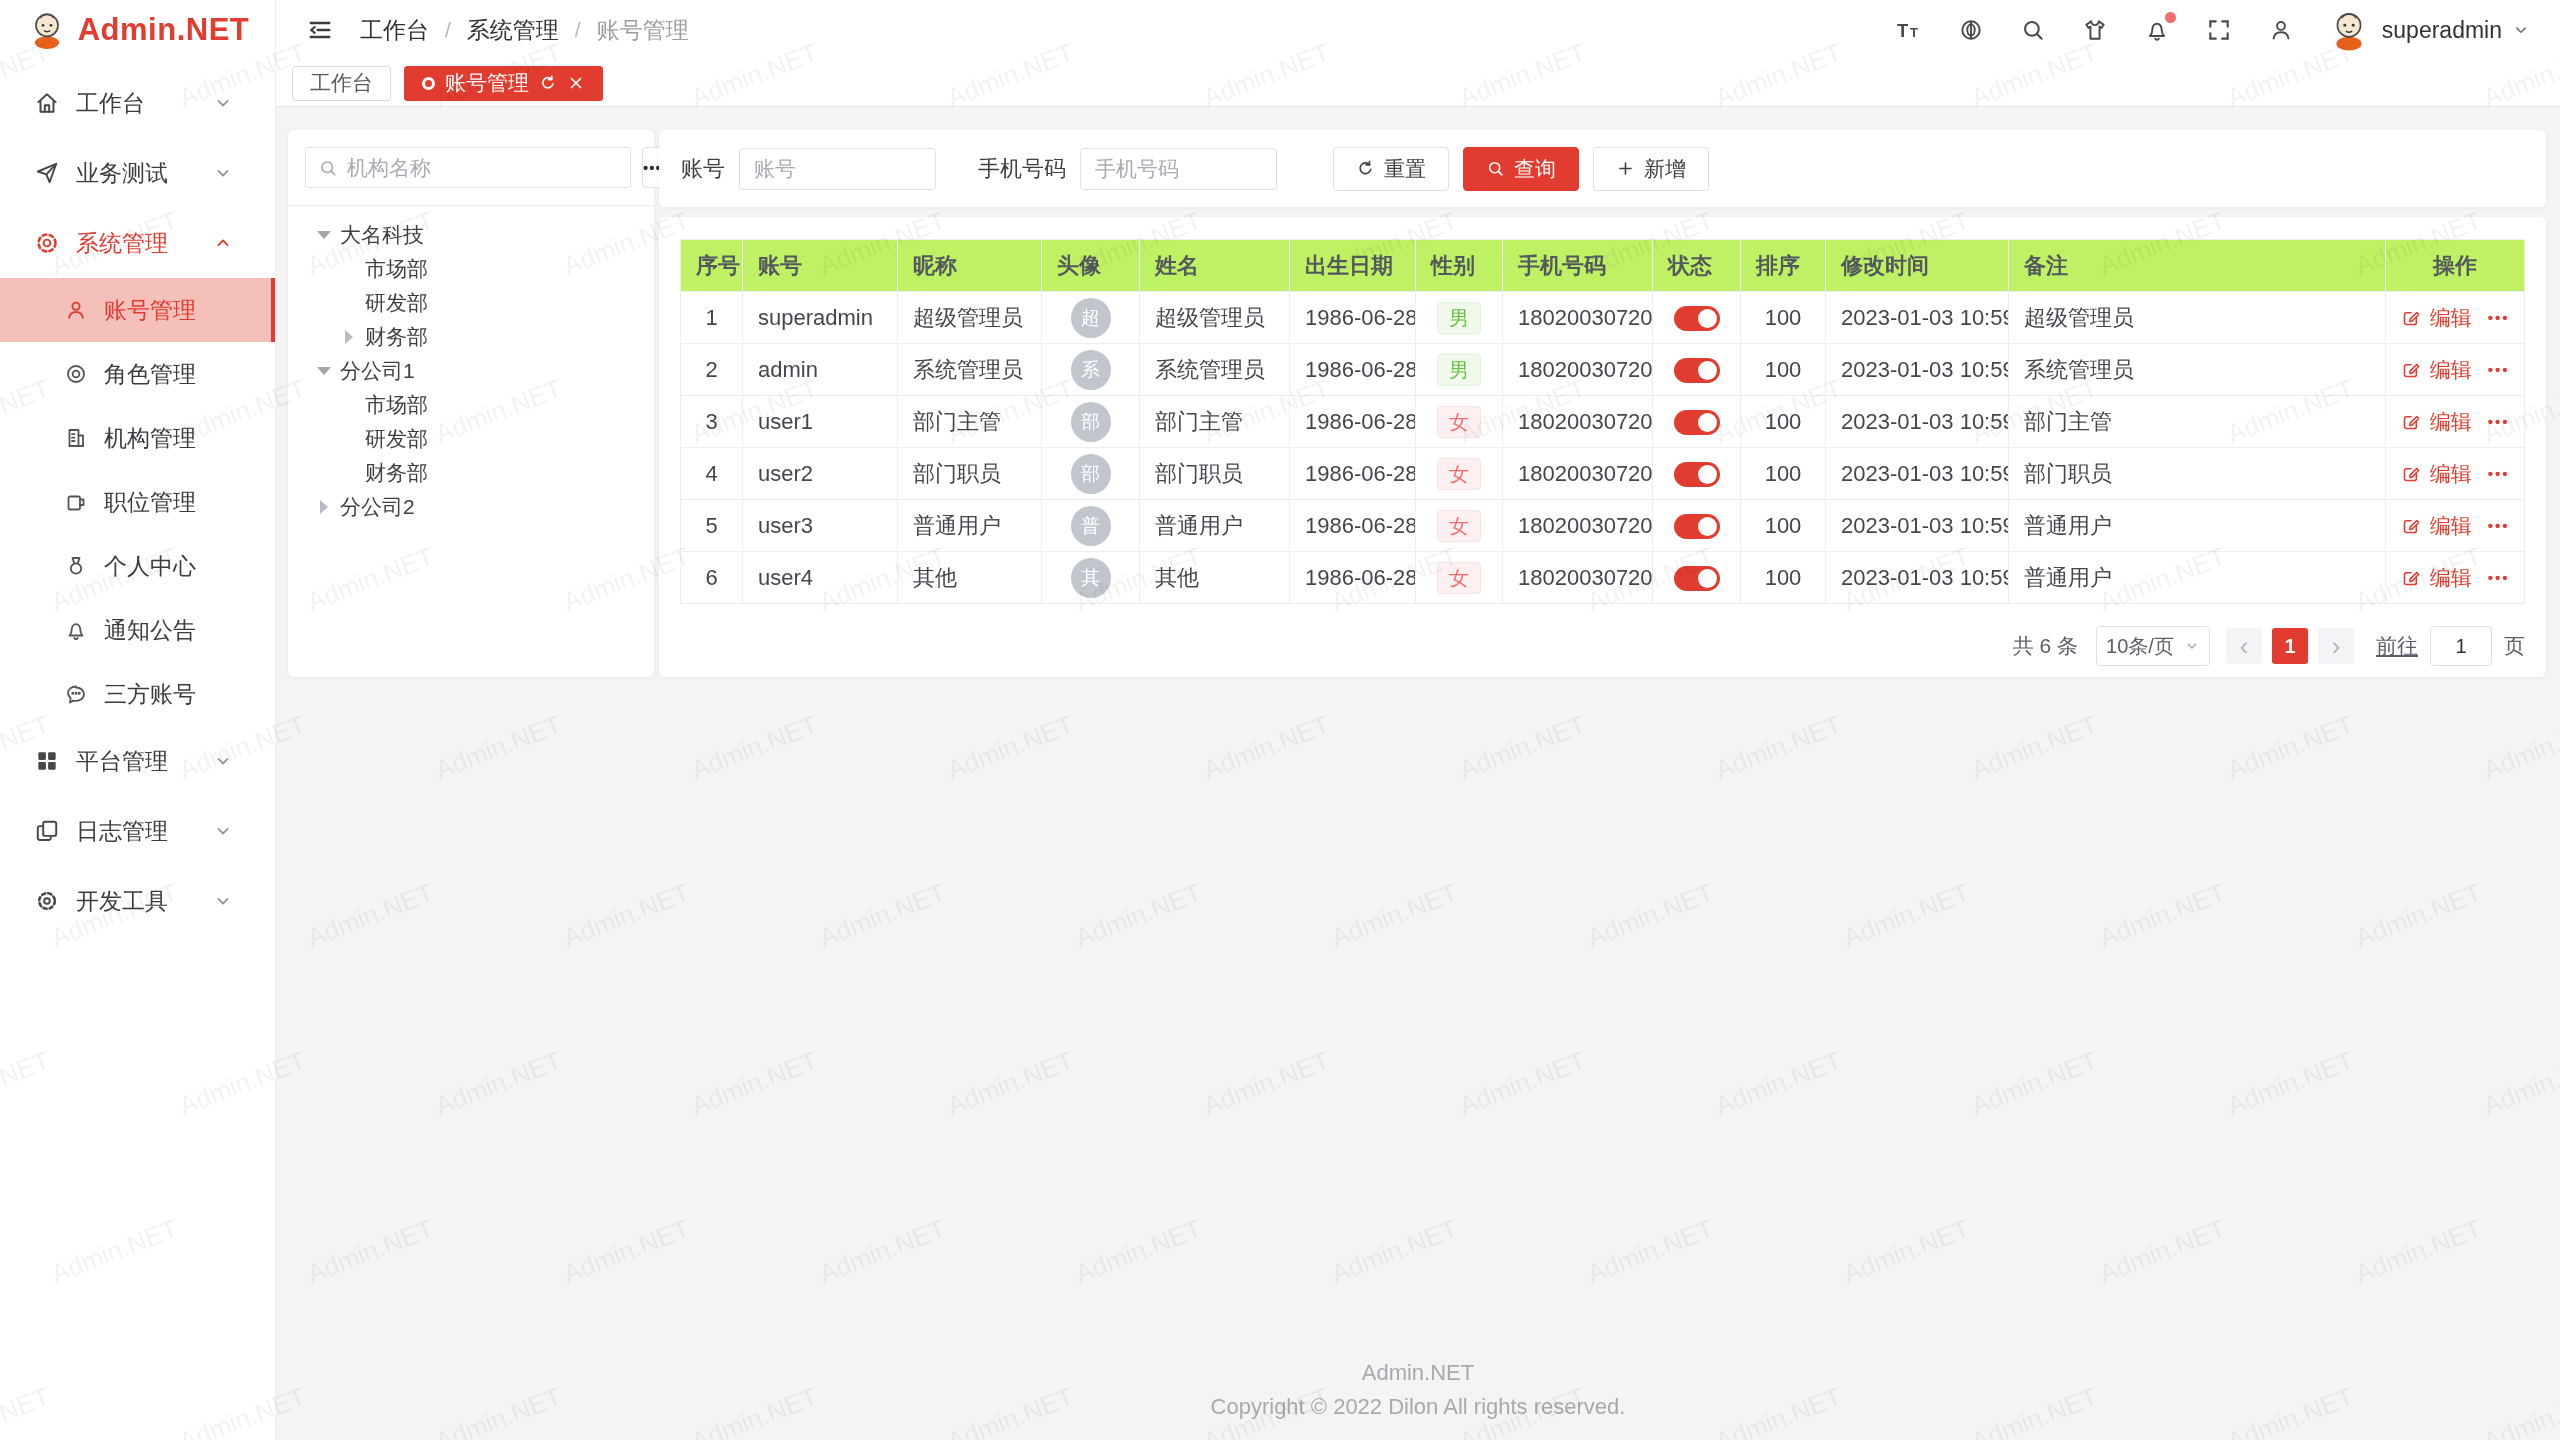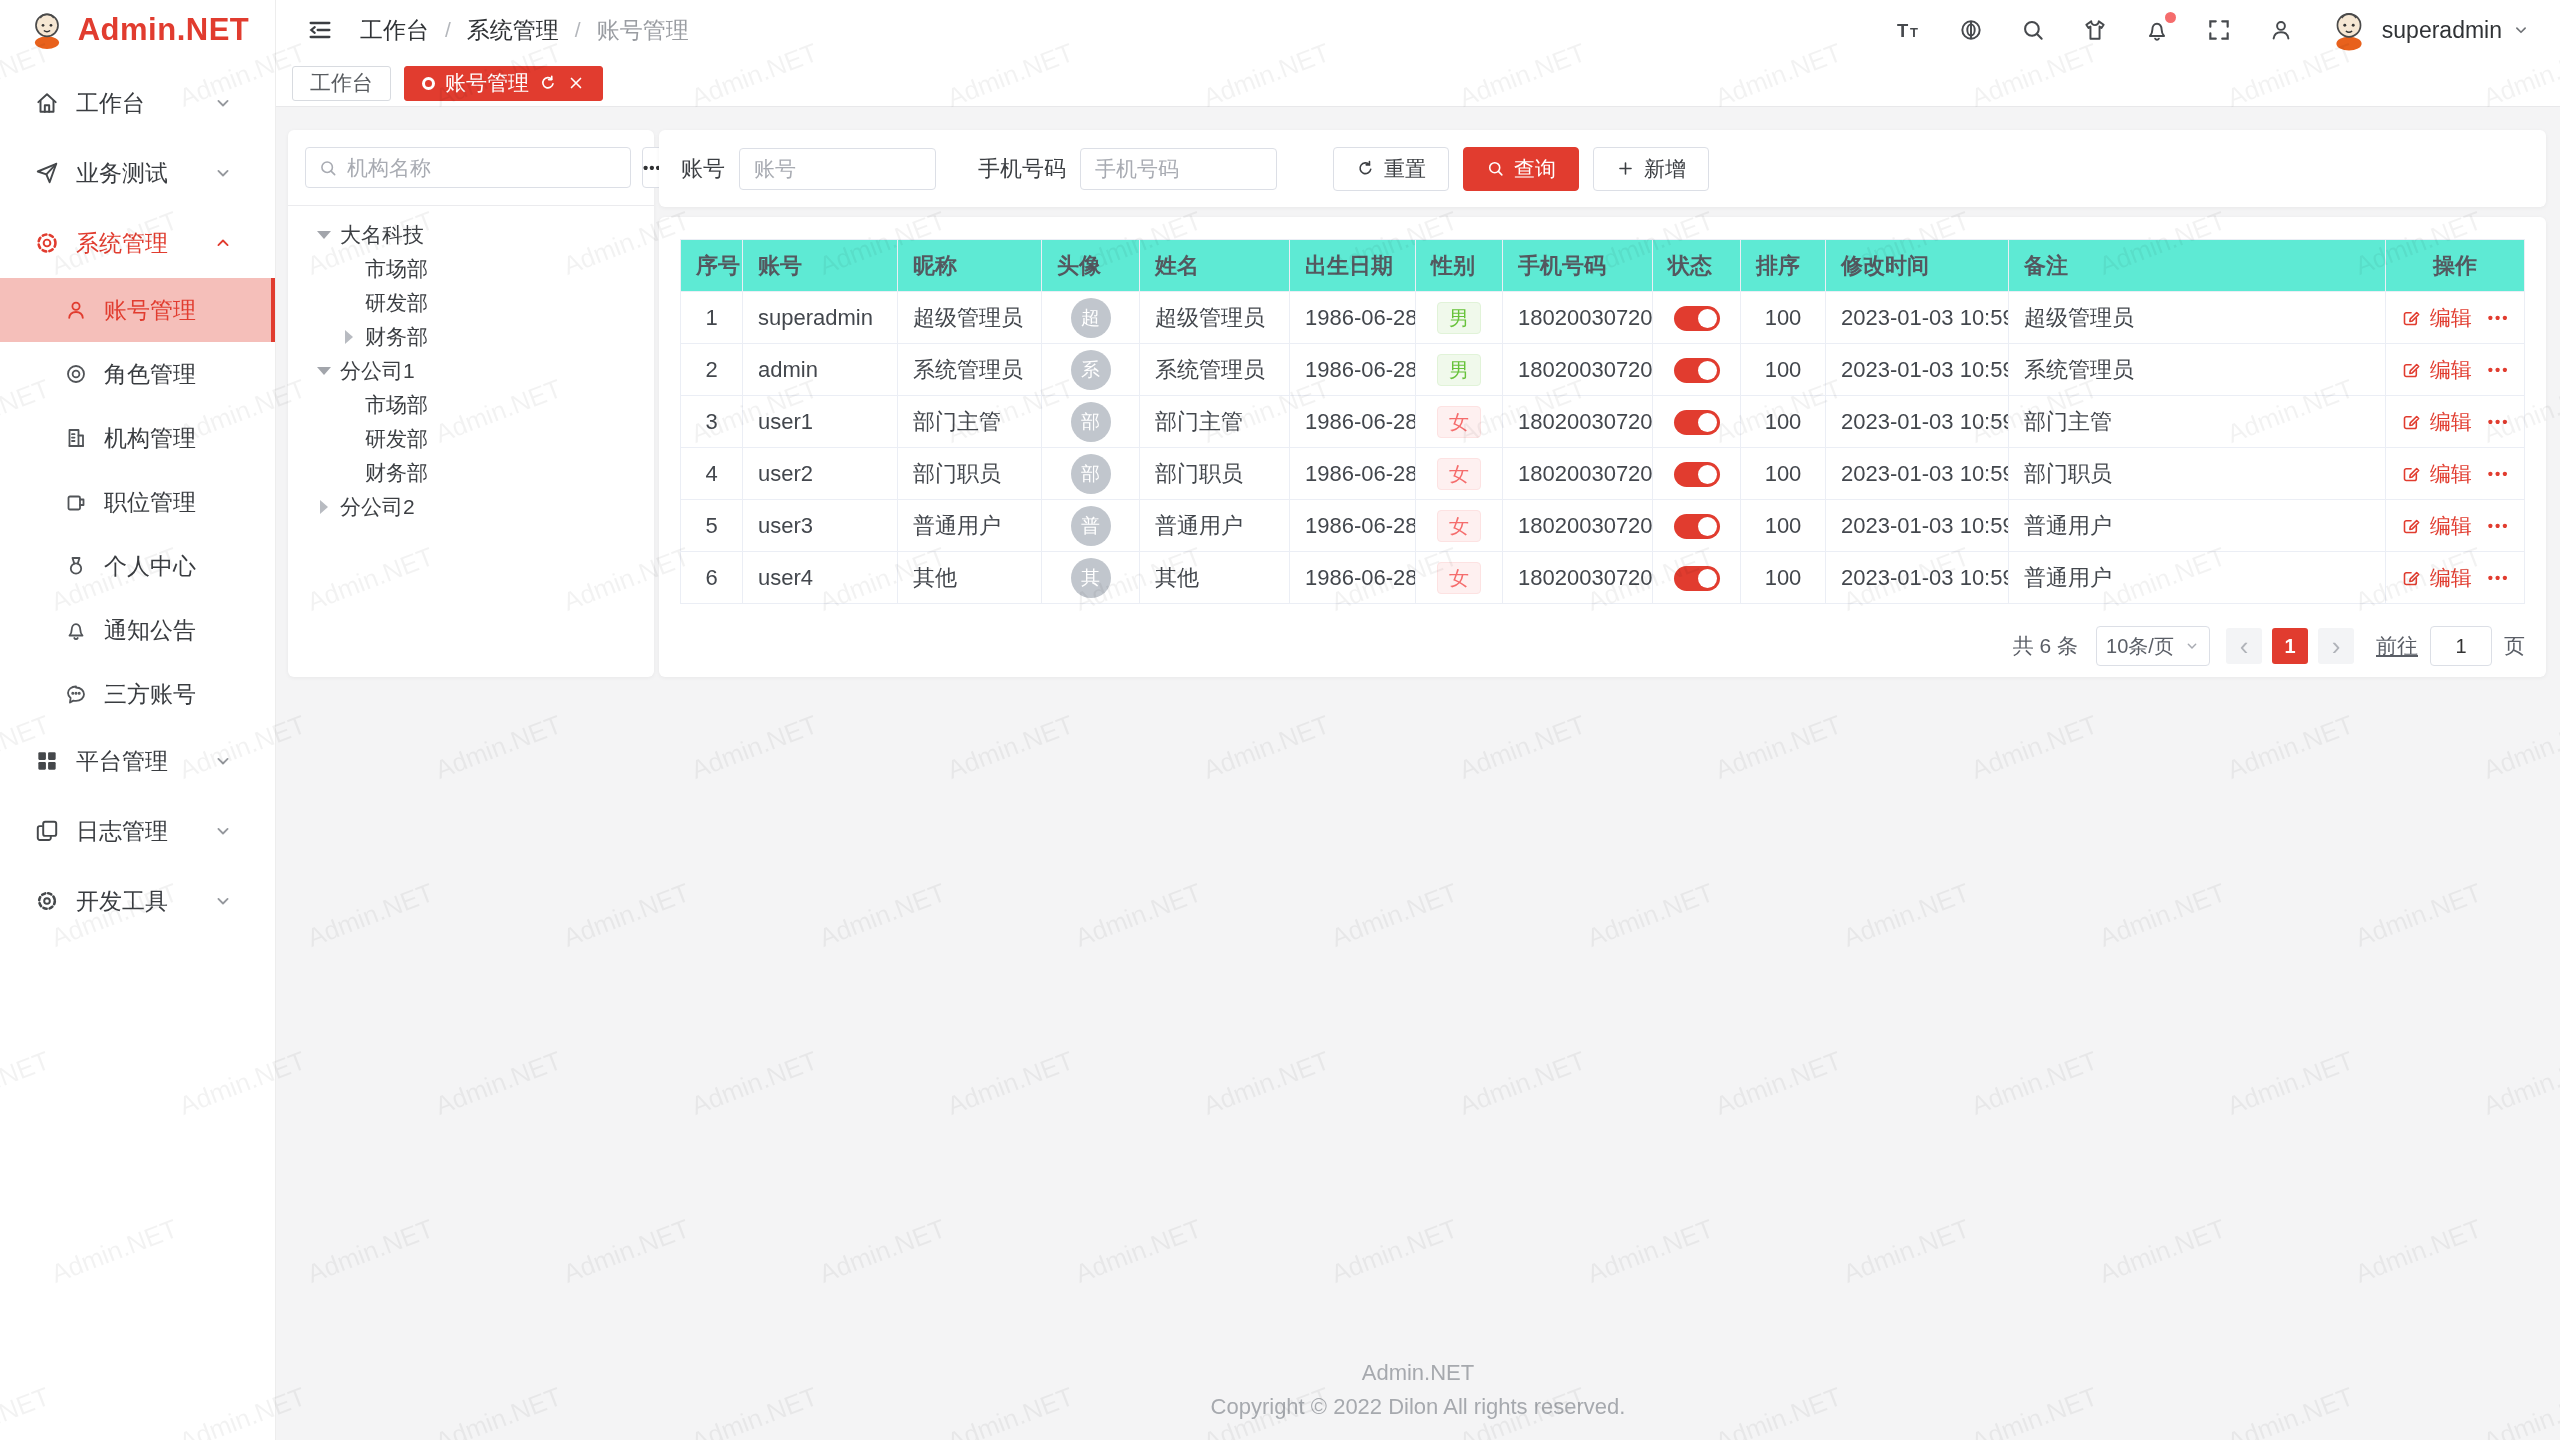"序号" th { background: #5eead4 -> #bef264 }
